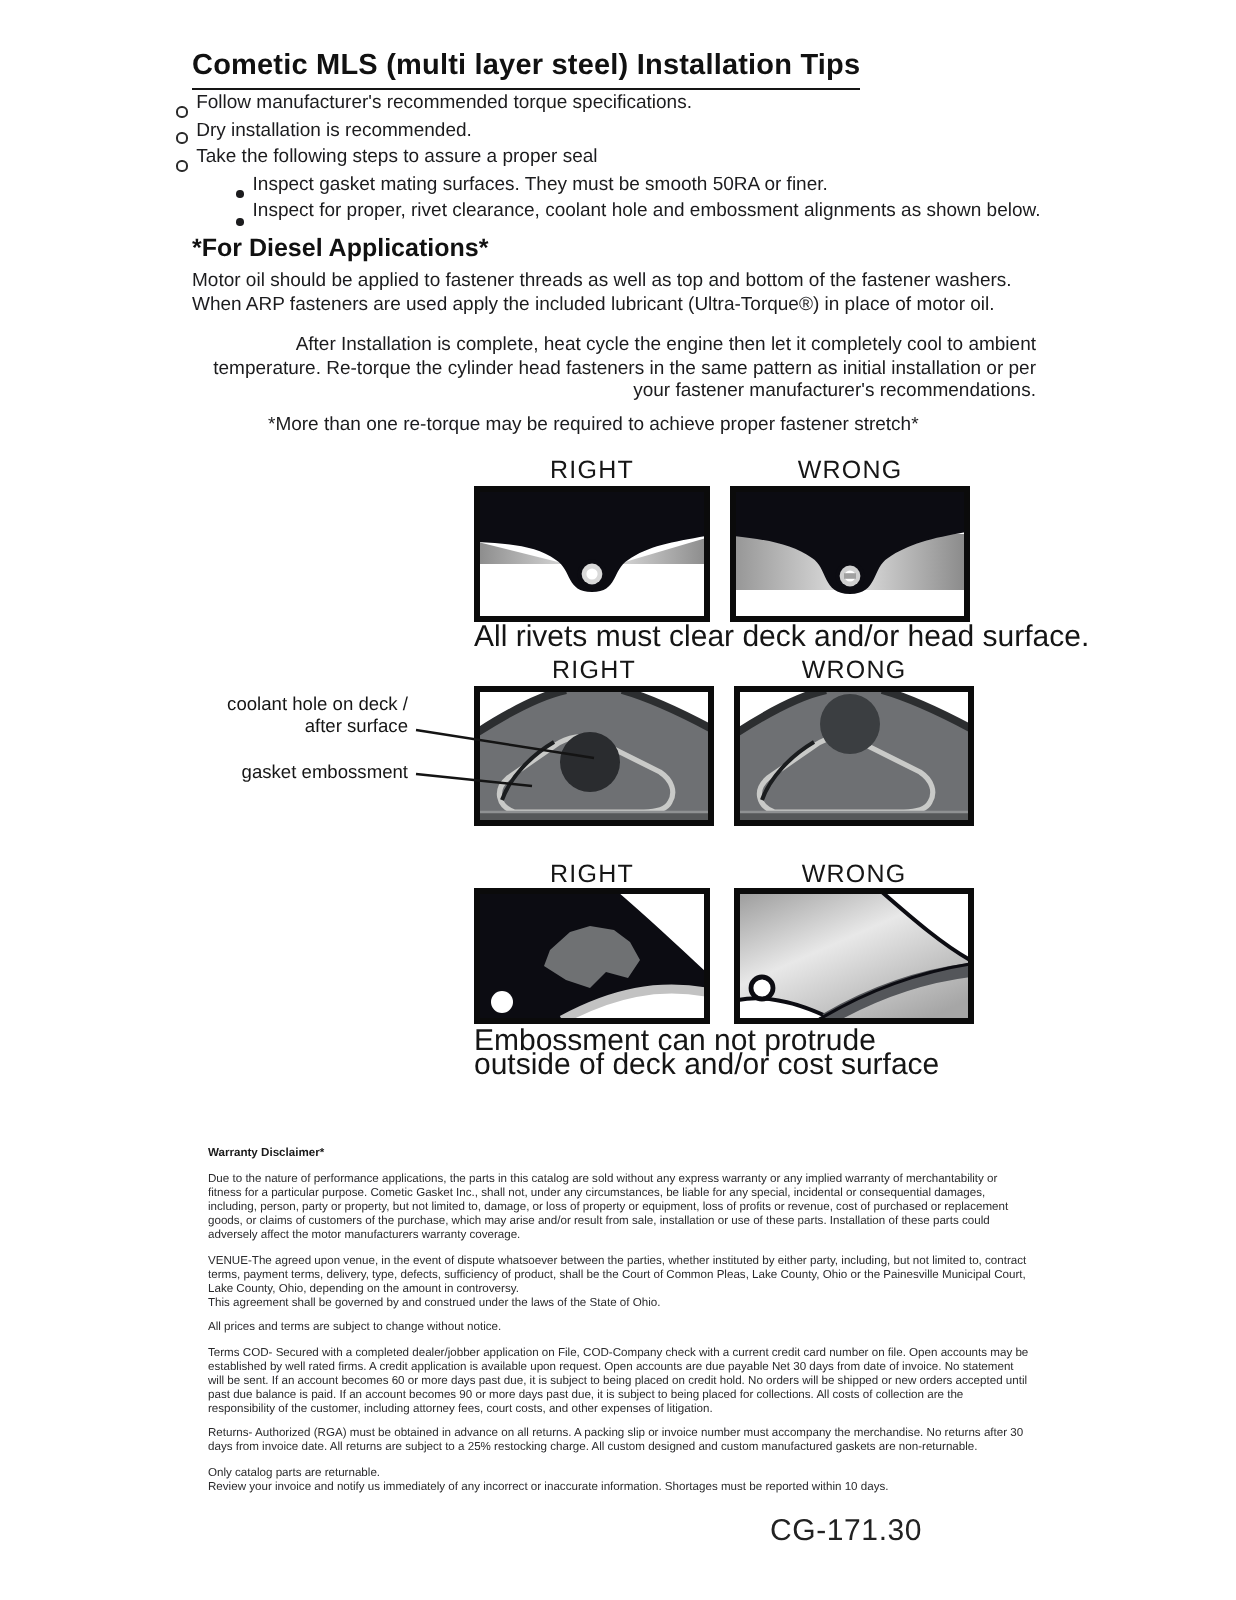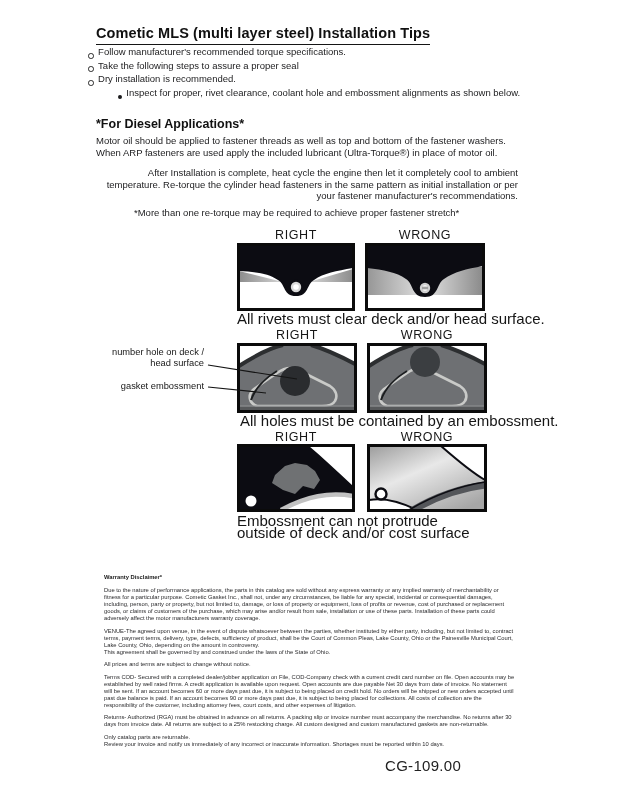"Take the following steps to" div.b-row { order: before "Dry installation is recommended." -> after "Dry installation is recommended." }
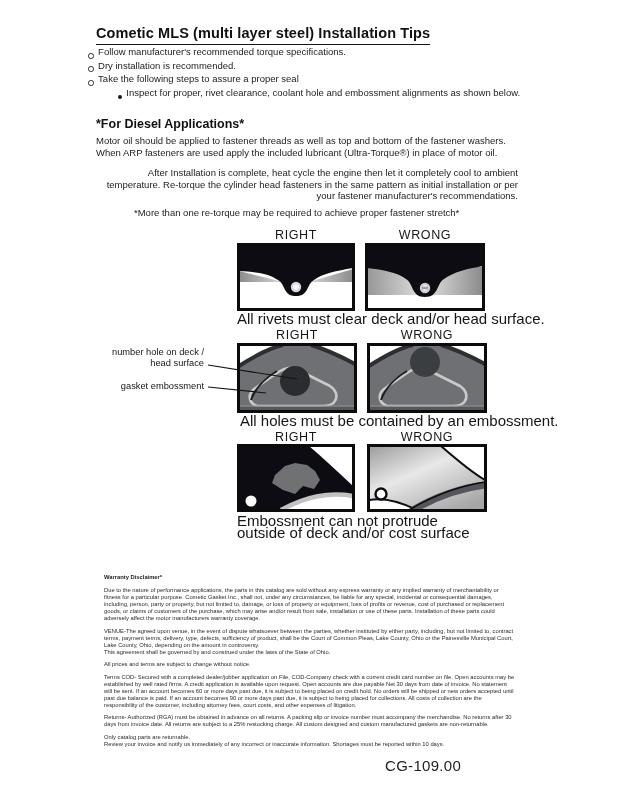"Inspect gasket mating surfaces. They" div.b-row { html: none -> <div> <span></span> <span>Inspect gasket mating surfaces. They must be smooth 50RA or finer.</span> </div> }
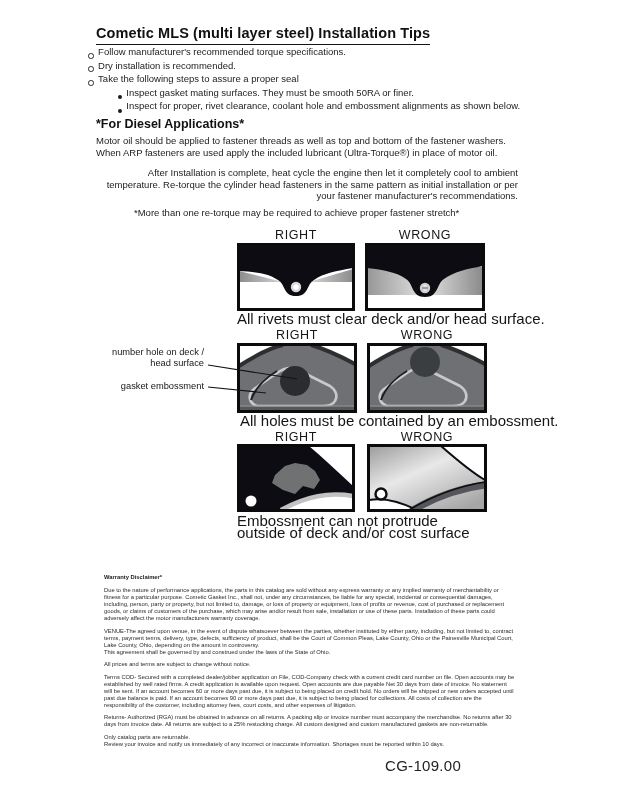"number hole on deck /" div.abs { text: number hole on deck / head -> coolant hole on deck / after }
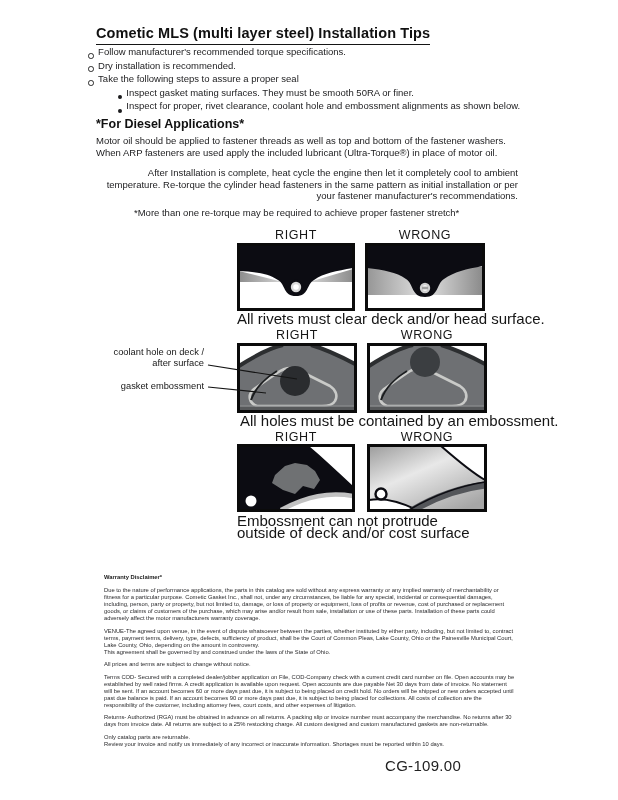"All holes must be contained" div.abs { html: <div>All holes must be contained by an embossment.</div> -> none }
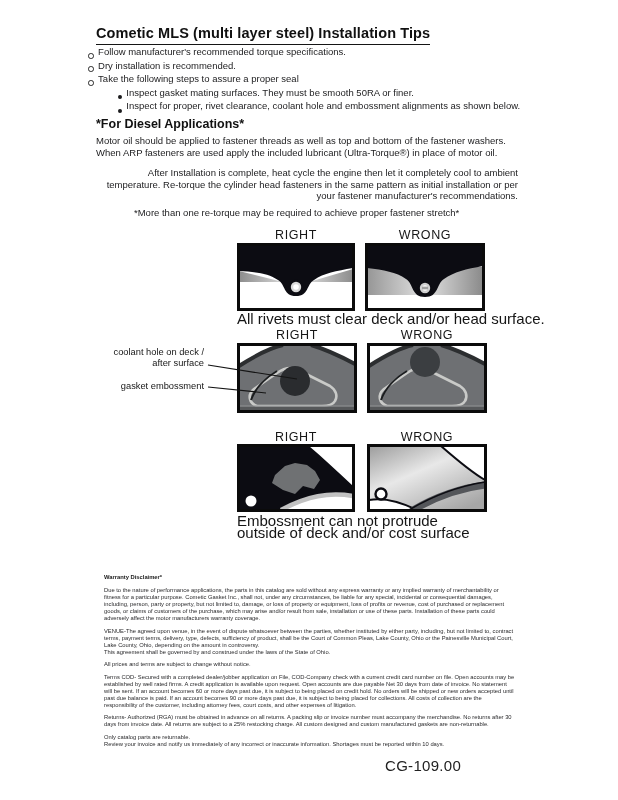"CG-109.00" div.abs { text: CG-109.00 -> CG-171.30 }
